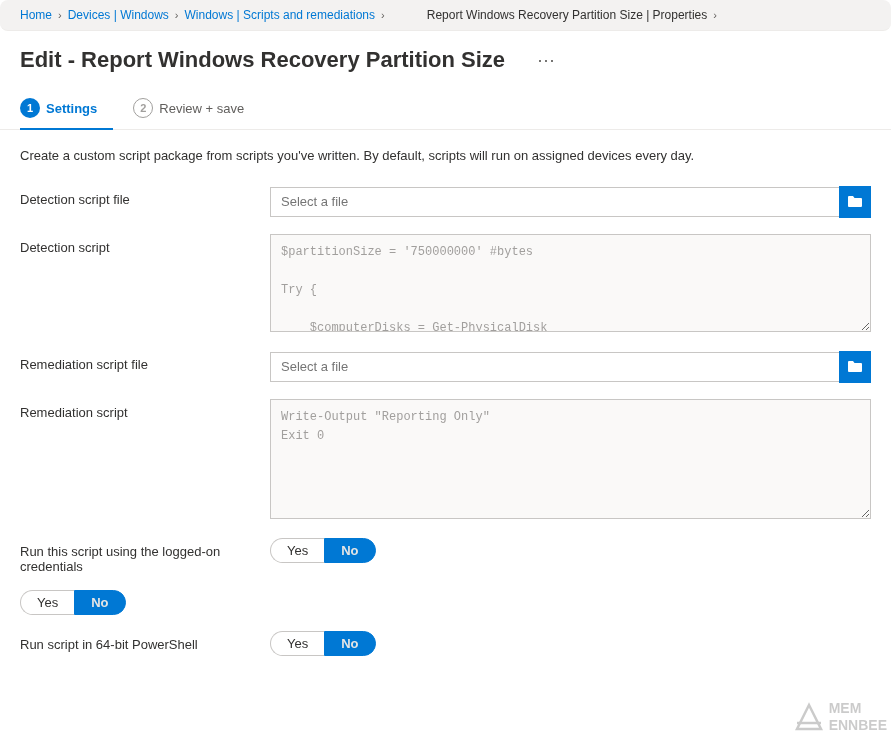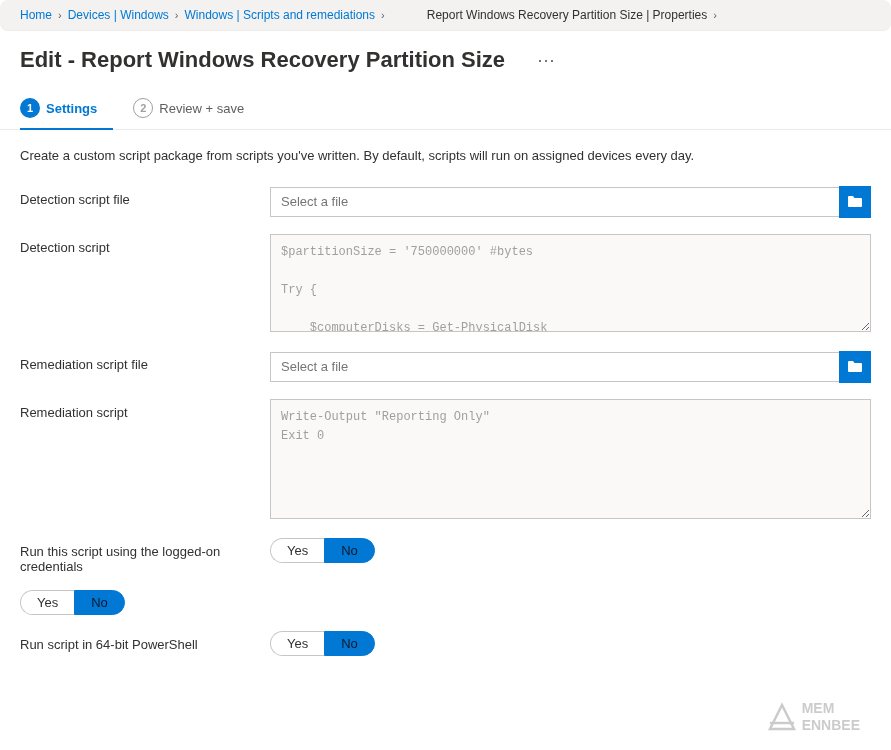"No" .toggle-option.selected { color: #0f172a -> #e5e5e5; font-weight: 400 -> 700 }
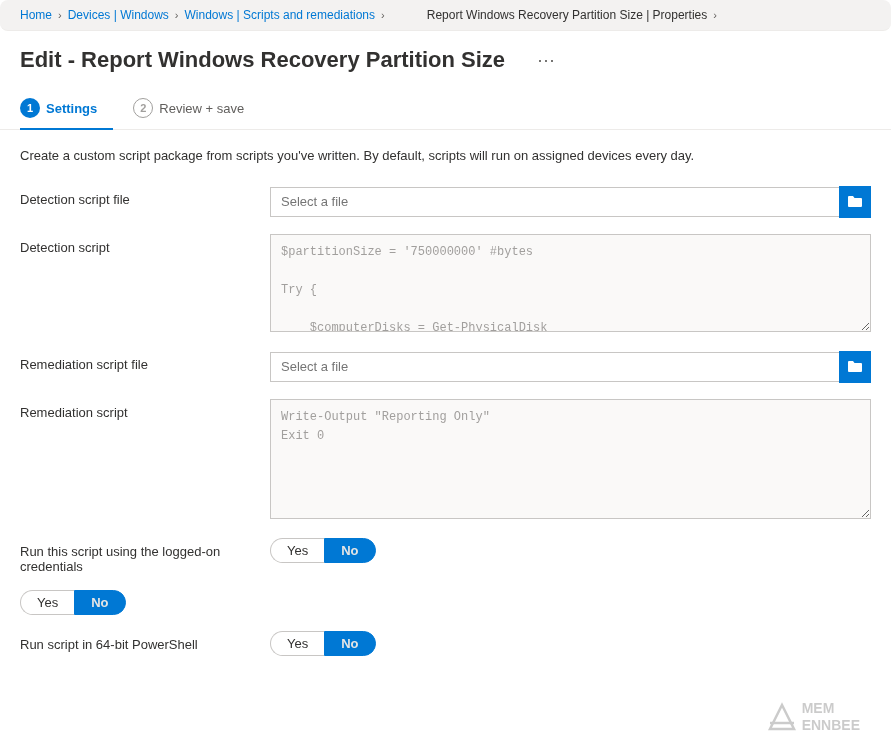"MEM" .watermark { right: 31px -> 4px }
